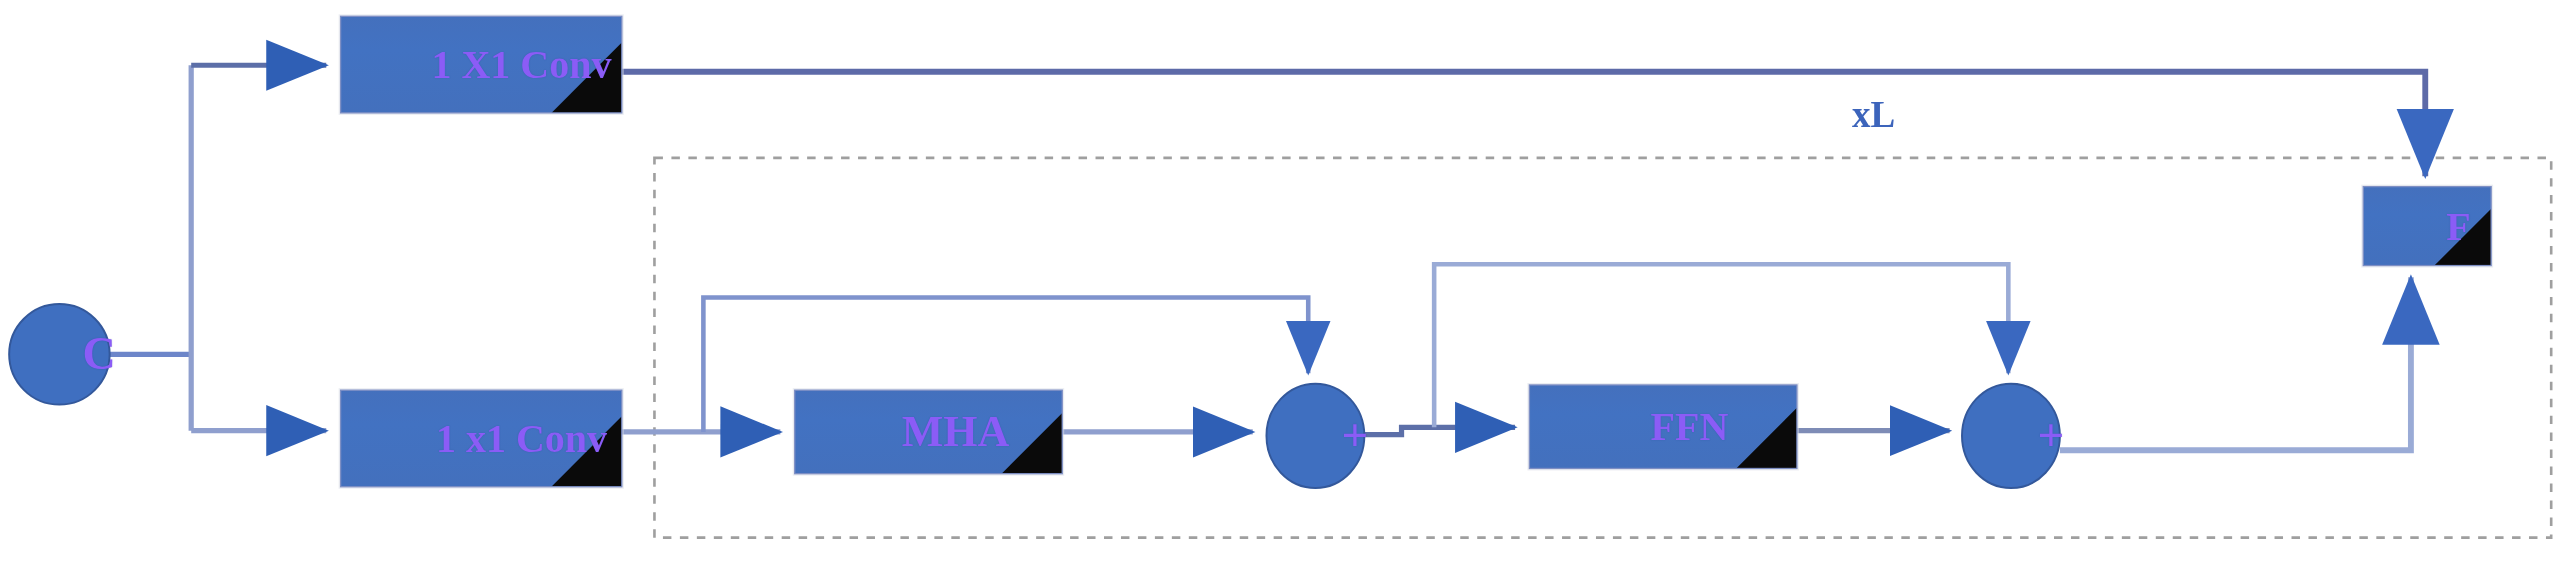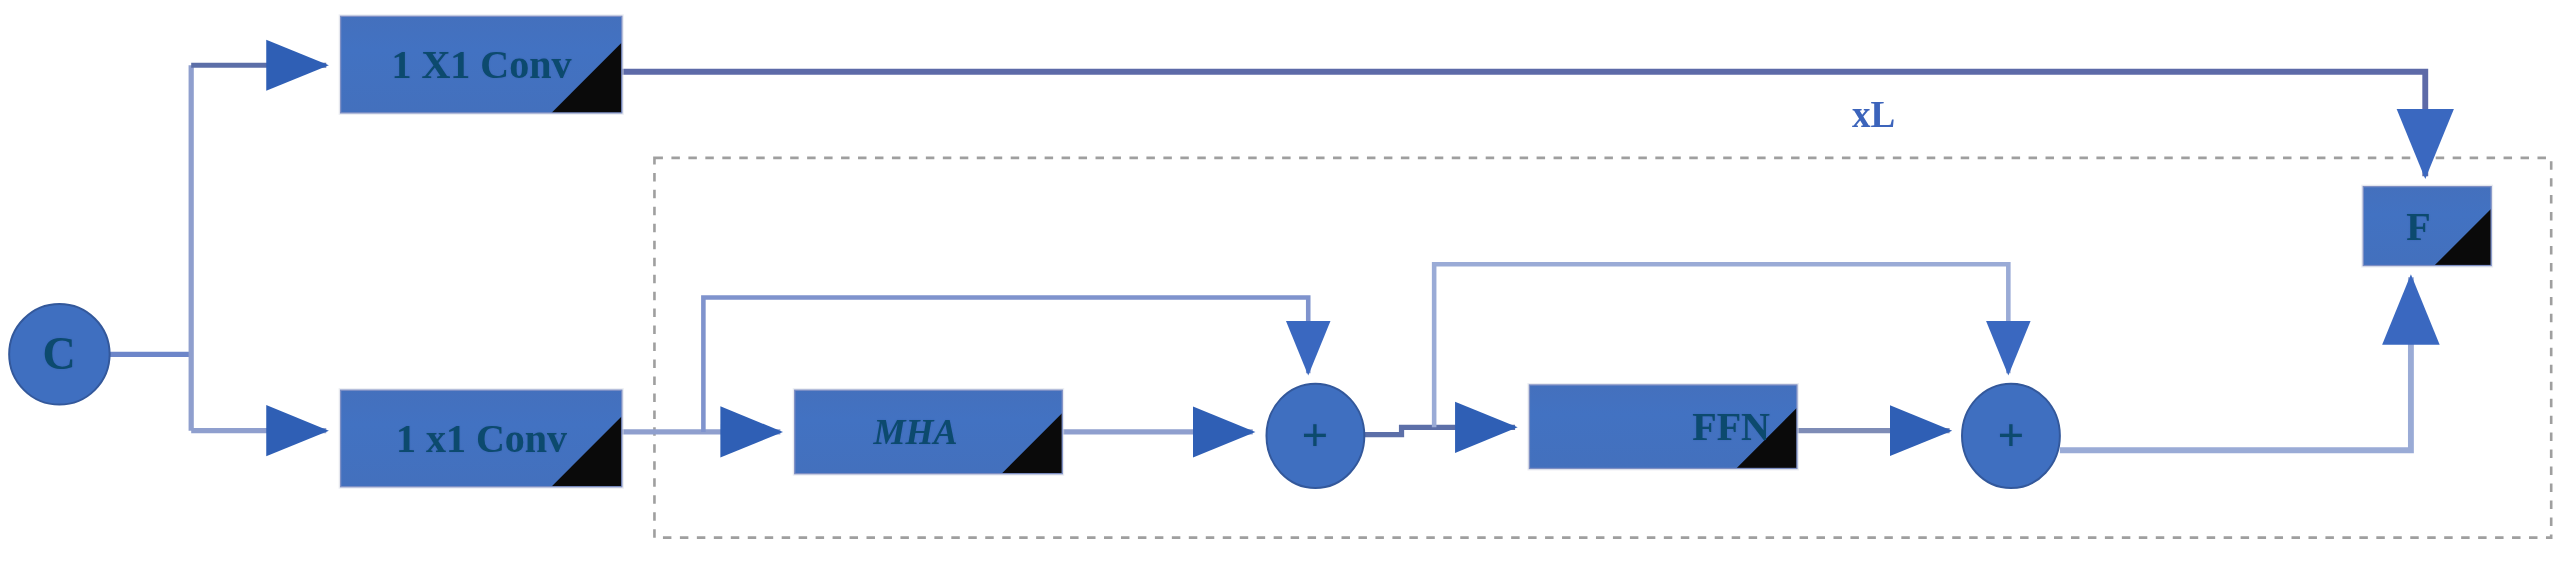"1 X1 Conv" .node-label { color: #0c4a6e -> #8b5cf6; margin-left: none -> 40px }
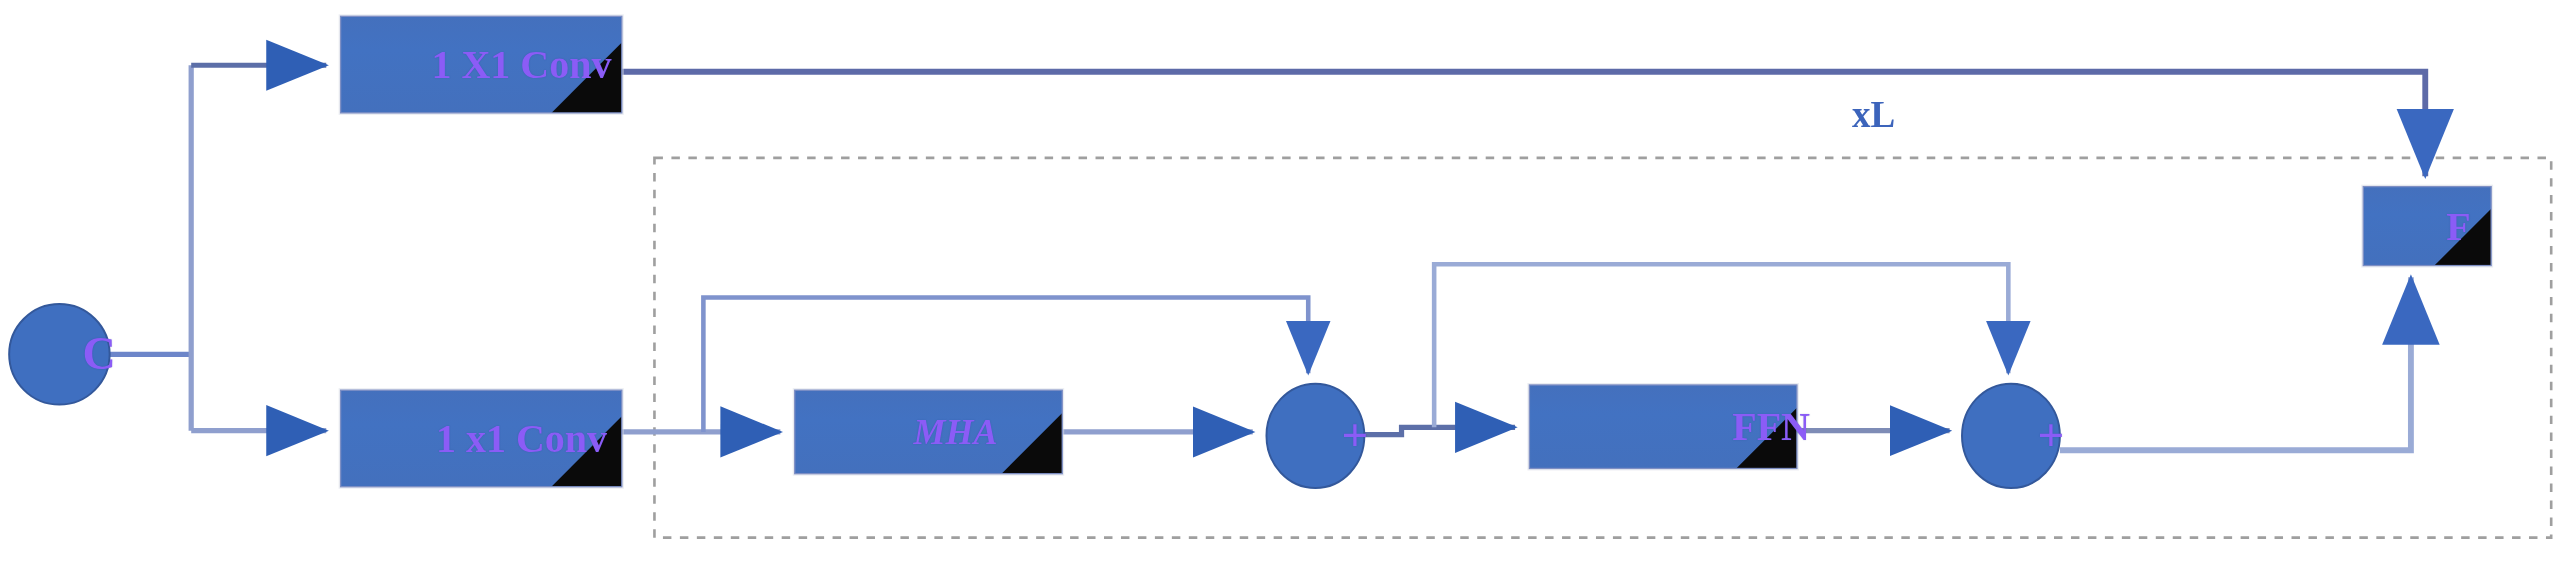"MHA" div.node-label { font-size: 36px -> 44px; font-style: italic -> none }
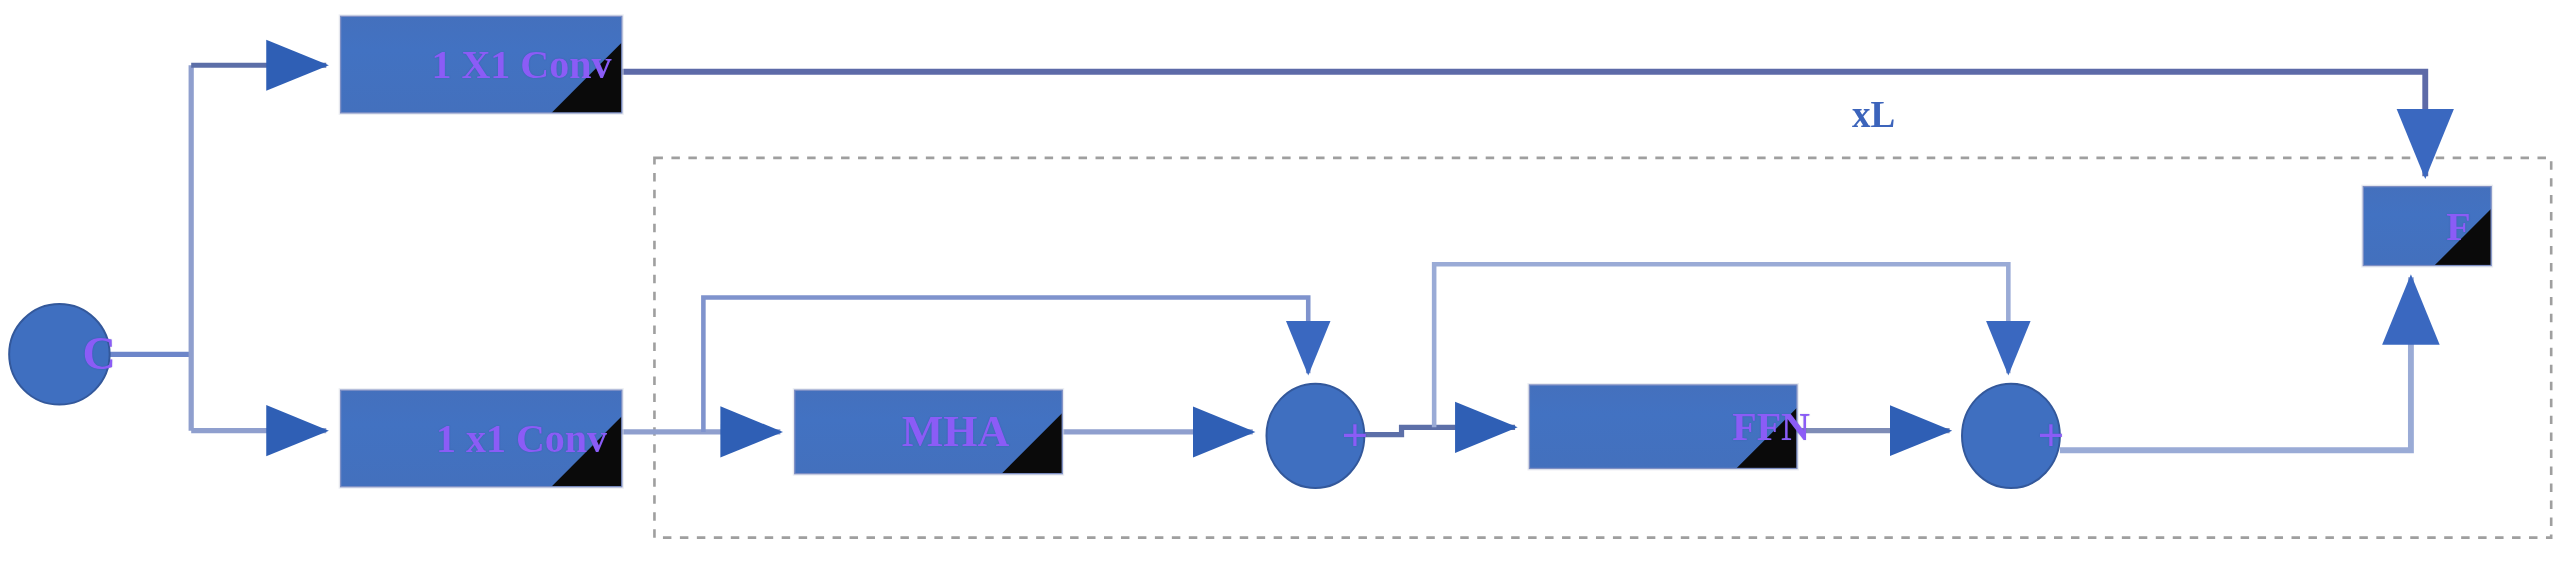"FFN" div.node-label { text-align: right -> center }
